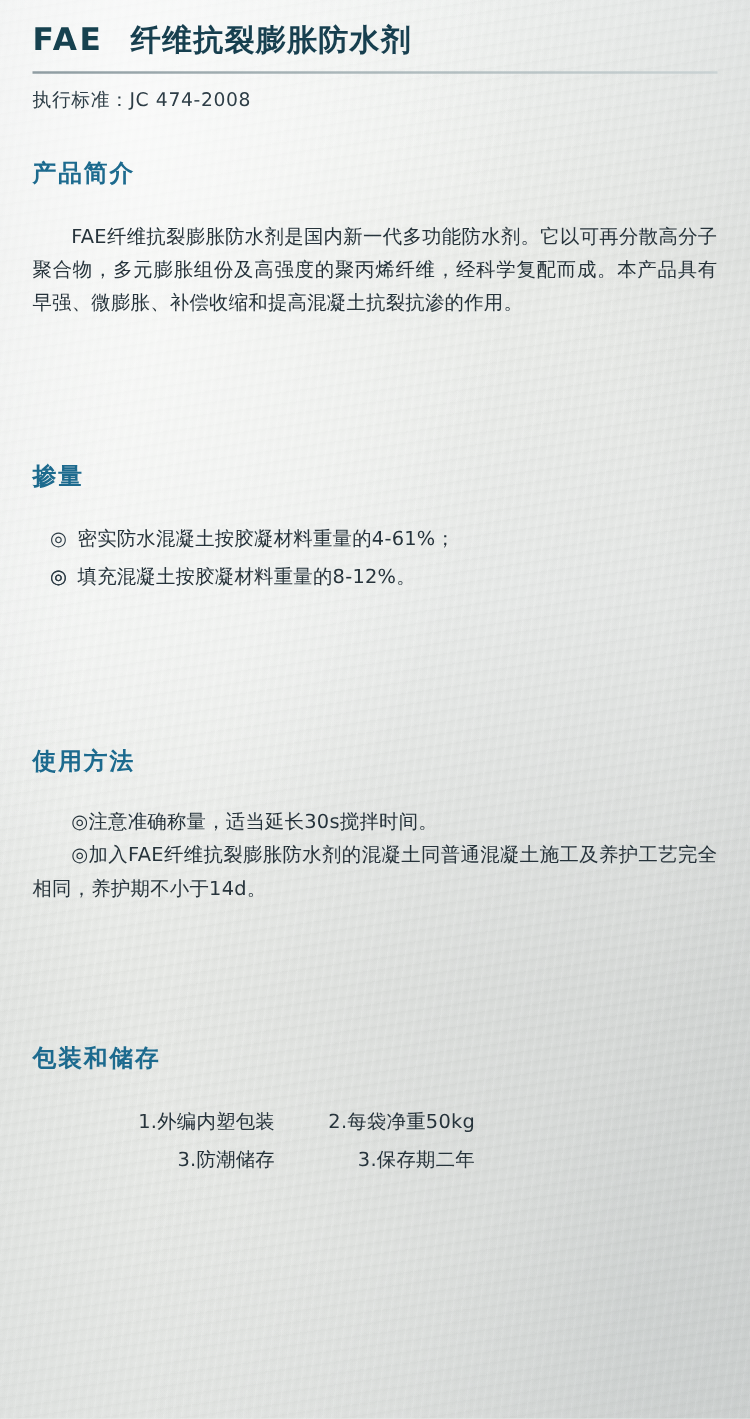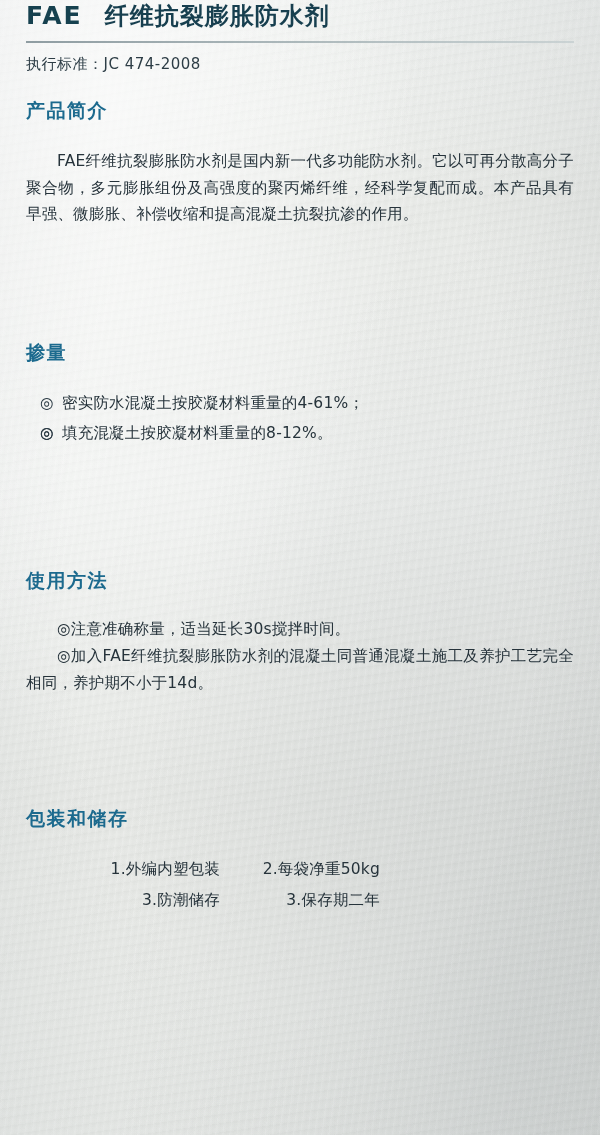"FAE" .title-row { padding-top: 0 -> 16px }
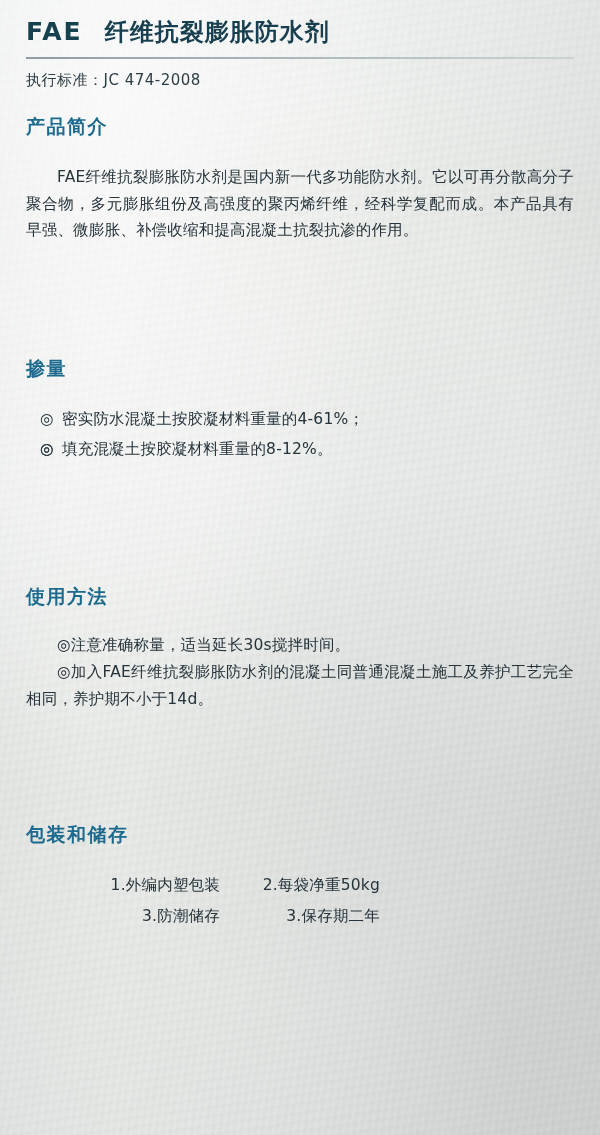"产品简介" .s-intro { margin-top: 24px -> 36px }
